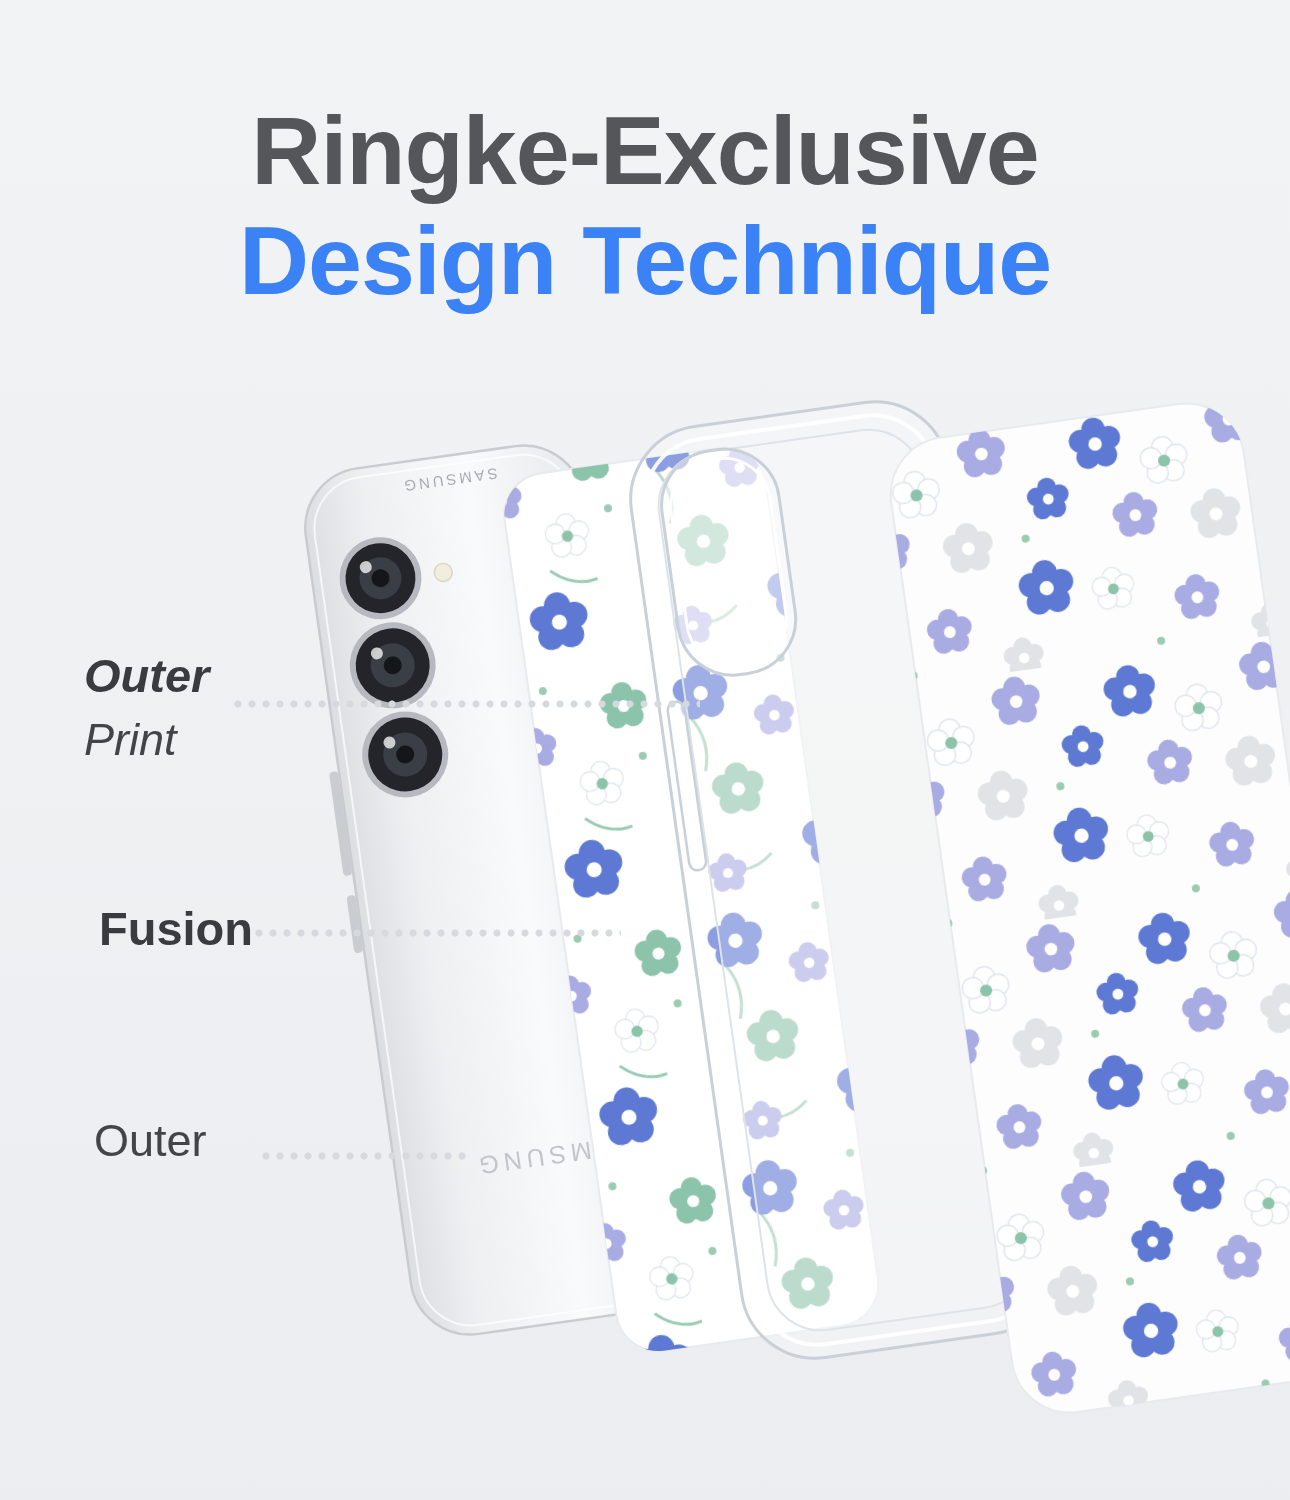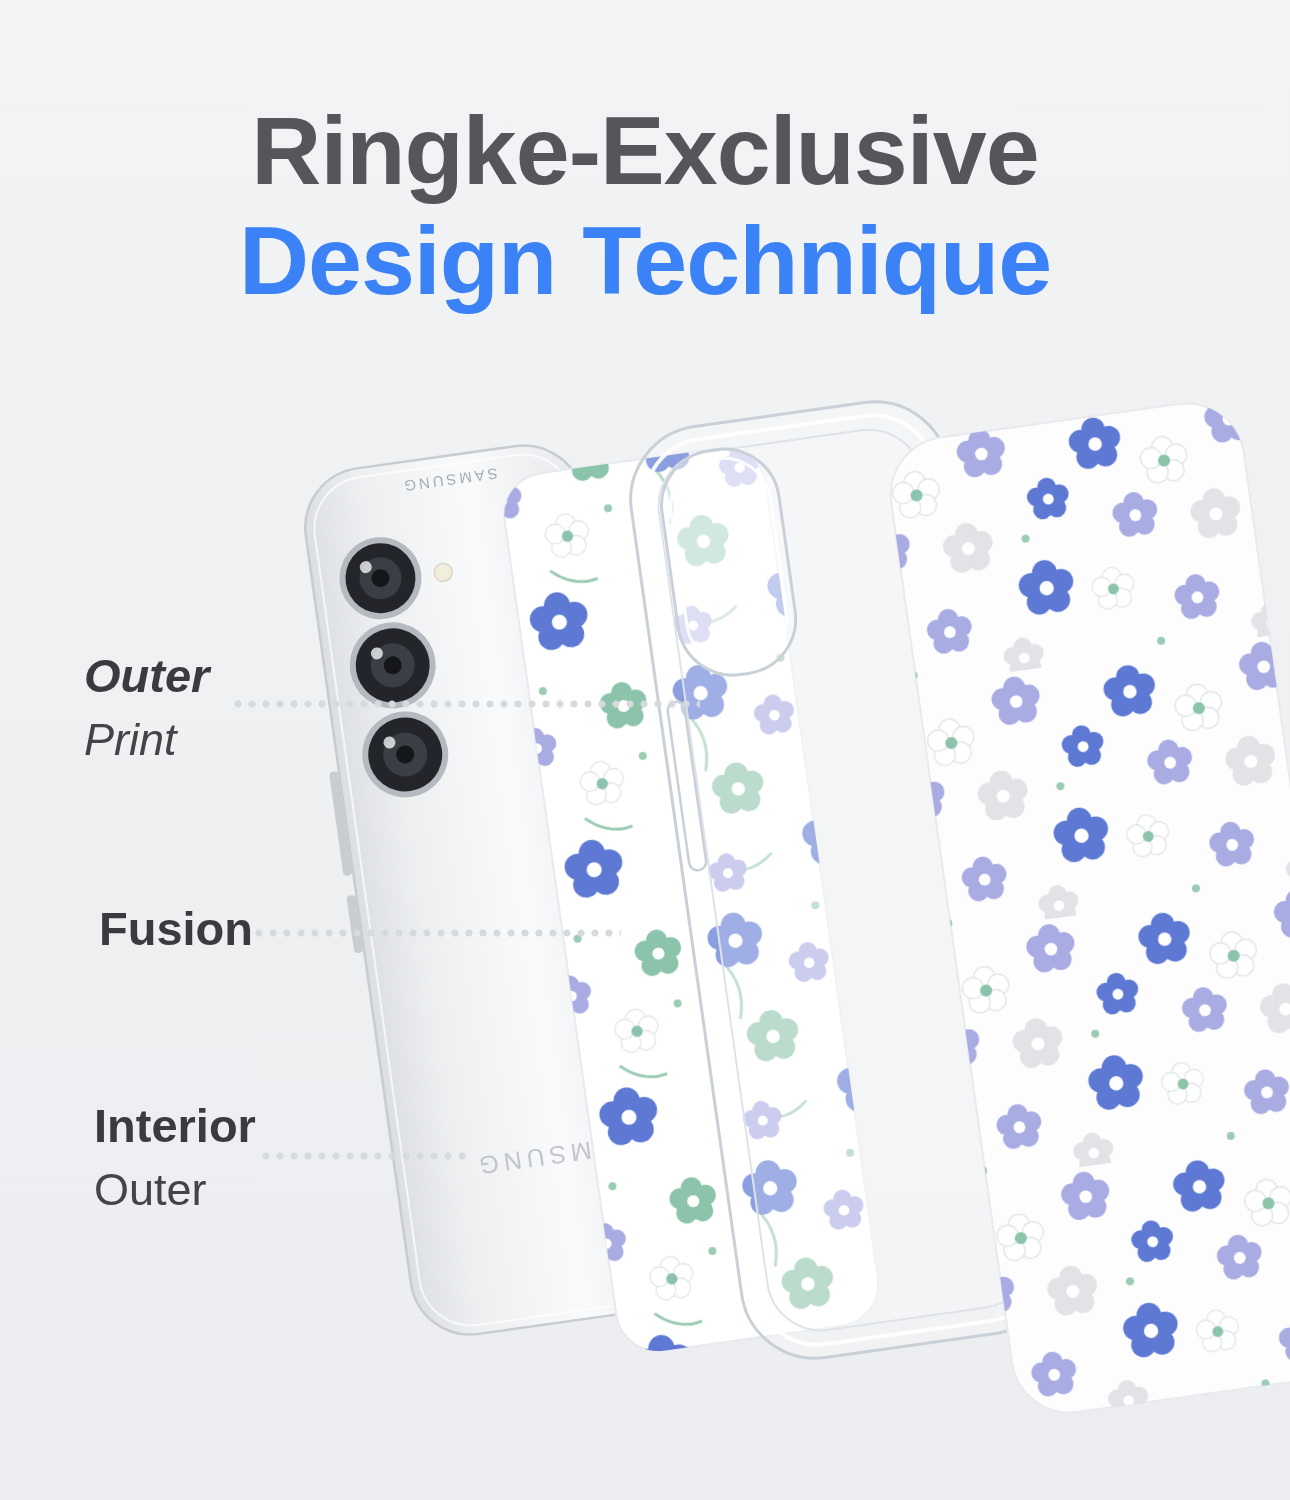"Interior" span.lbl { html: <span>Interior</span> -> none }
